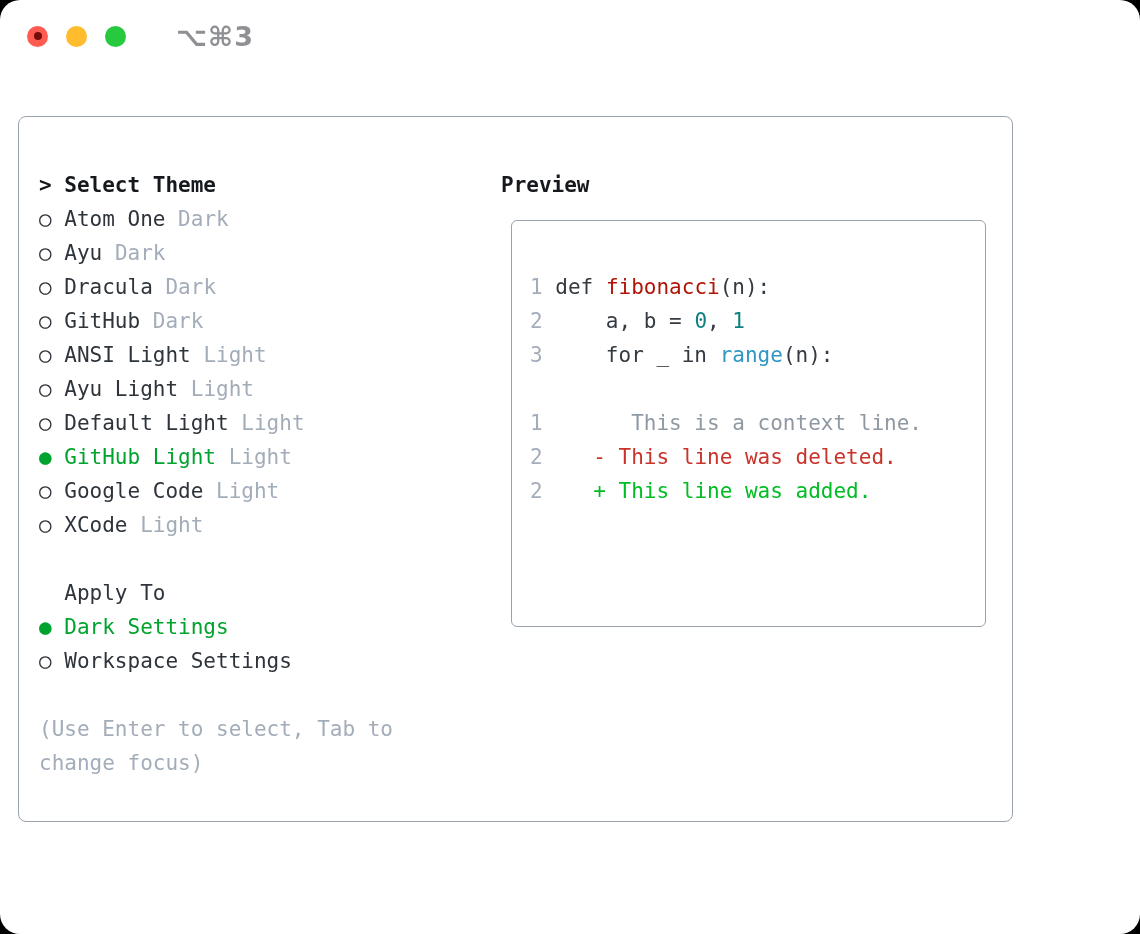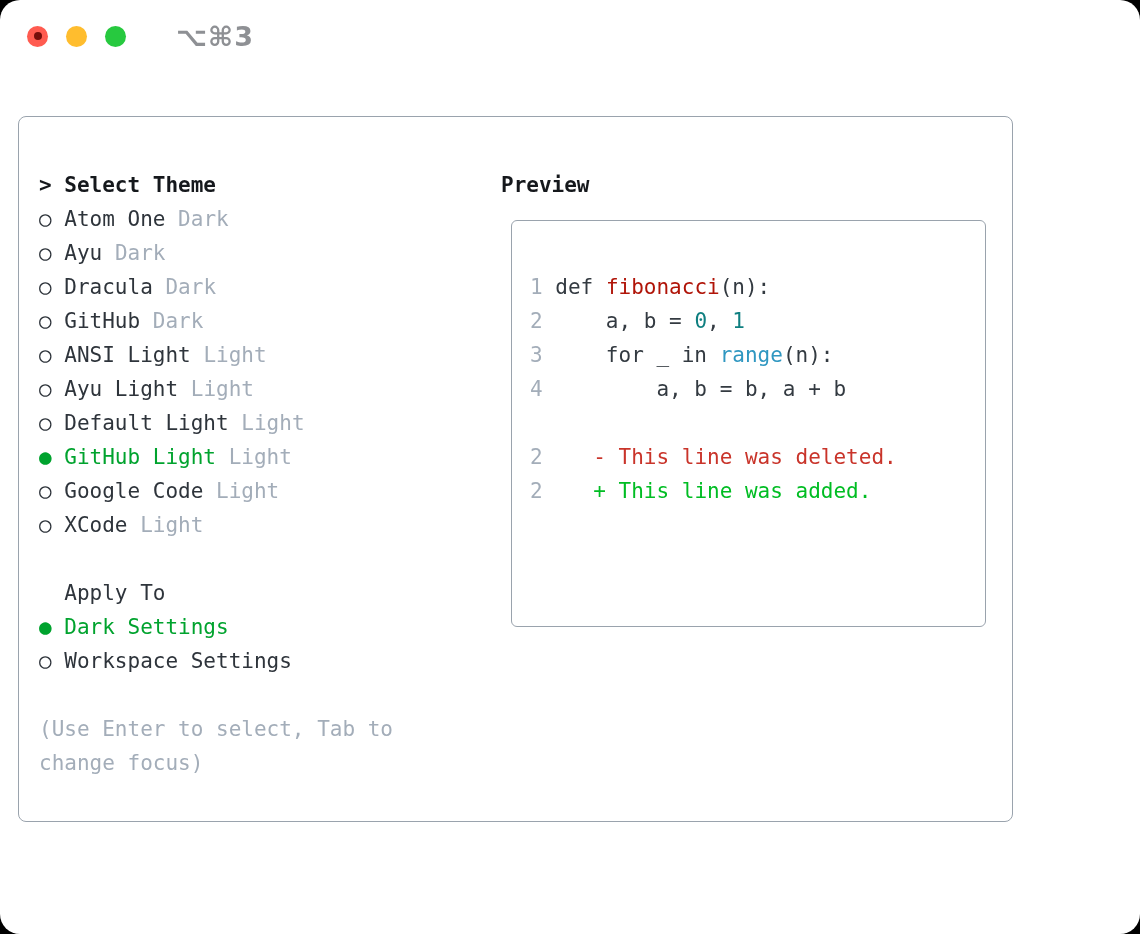"4 a, b = b," div.code-line { html: <div><span>4</span><span> a, b = b, a + b</span></div> -> none }
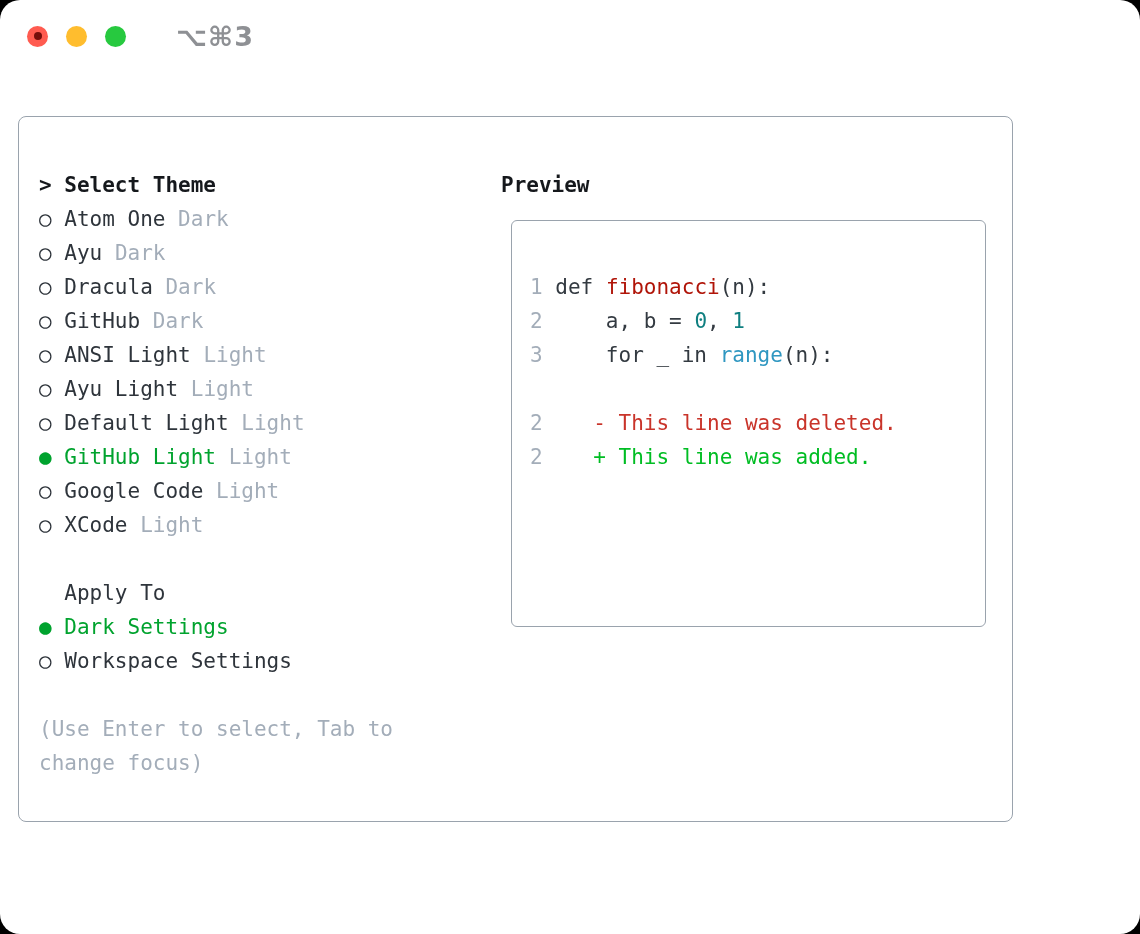"1 This is a context" div.code-line { html: none -> <div><span>1</span><span> This is a context line.</span></div> }
